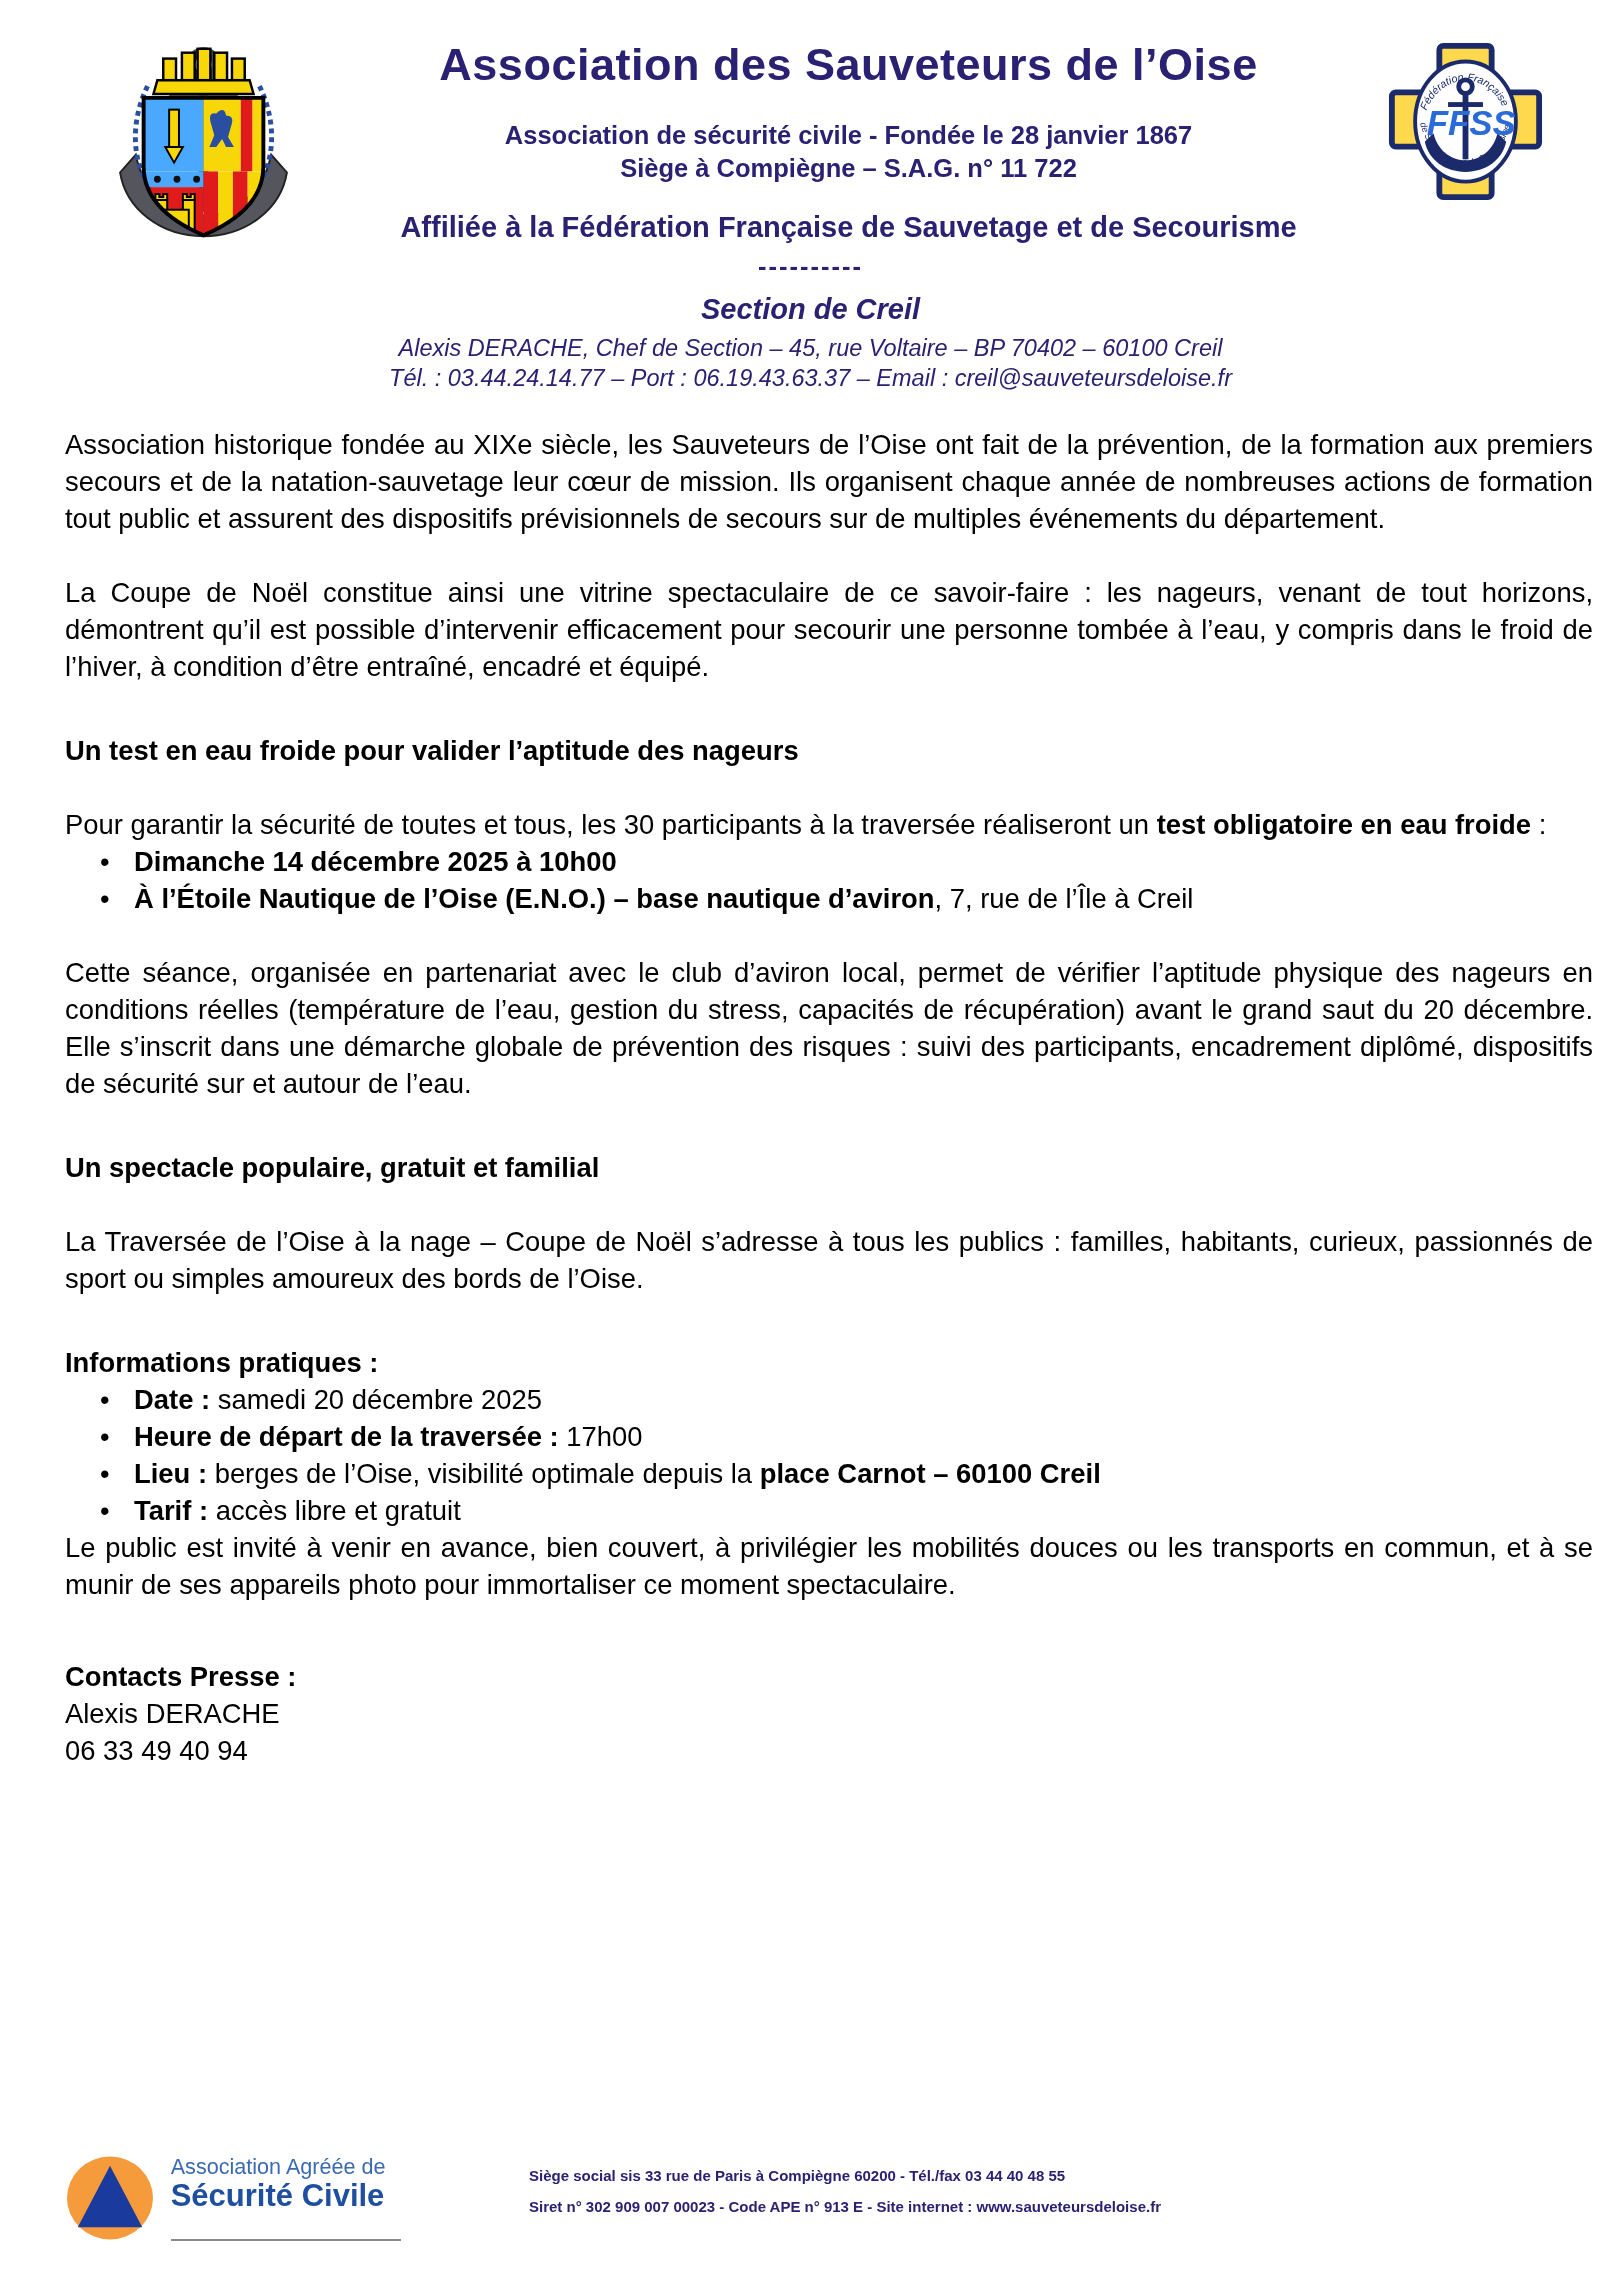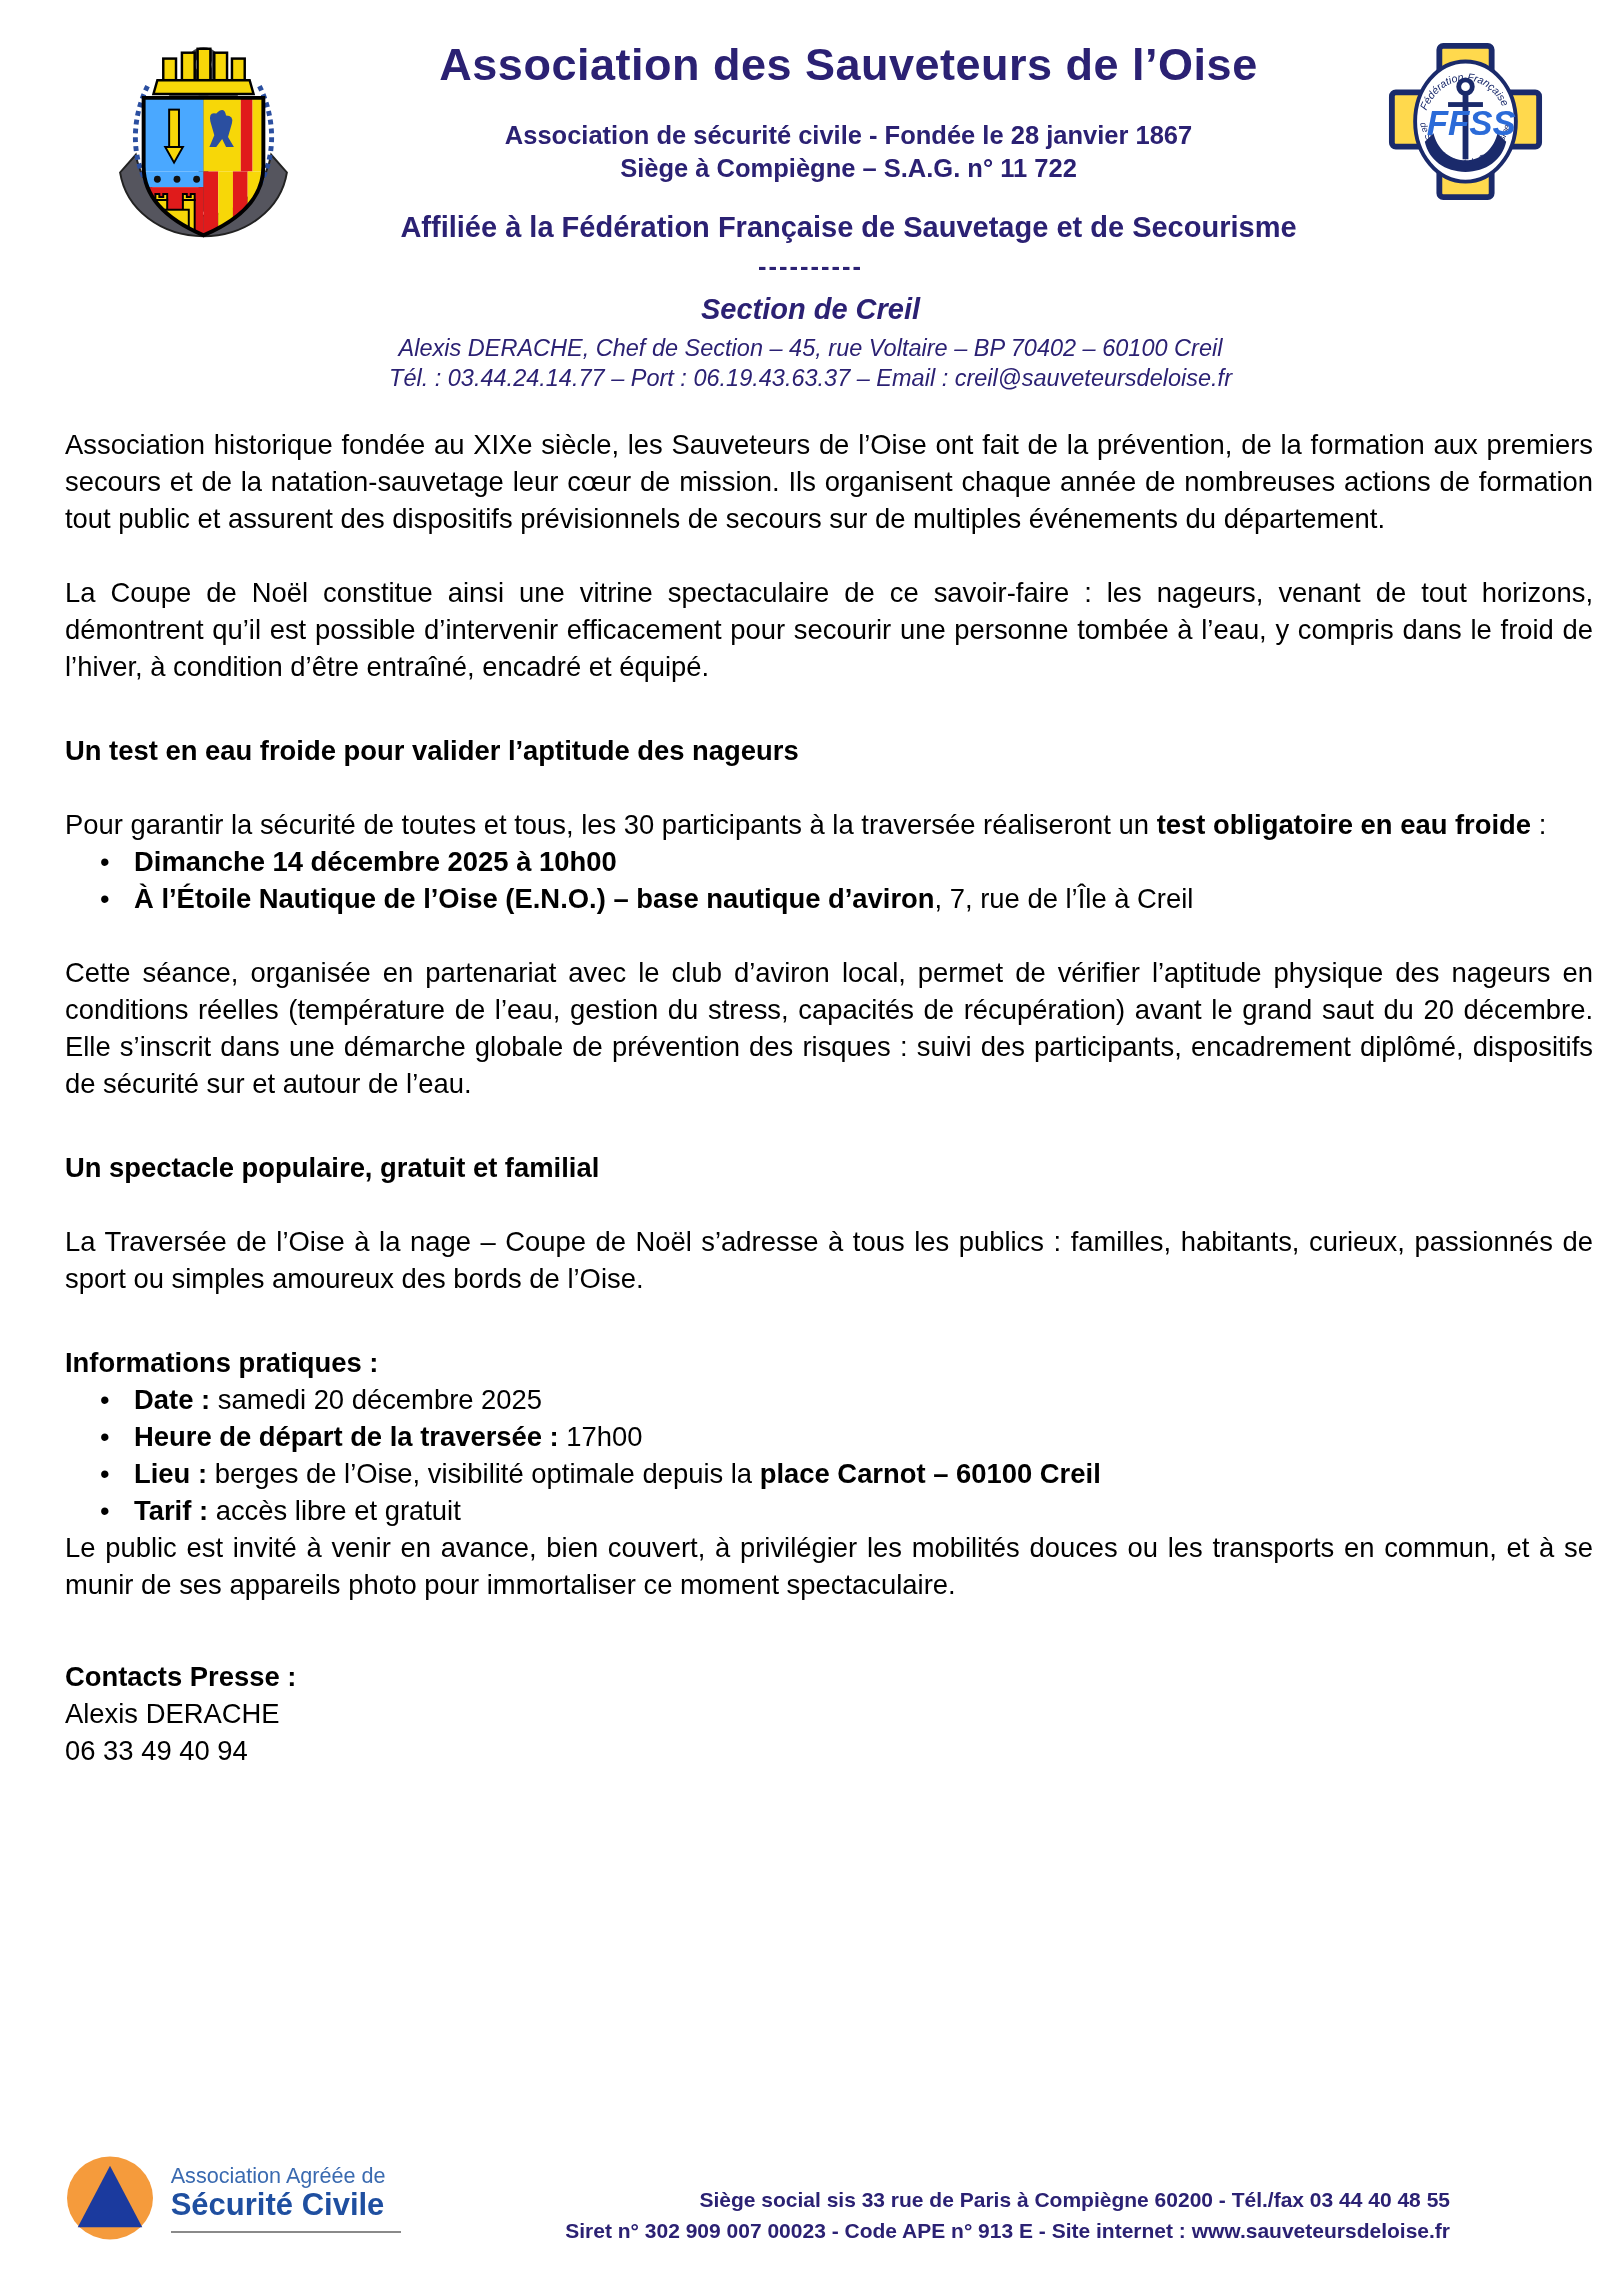"Association Agréée de" .secu-logo { align-items: center -> none }
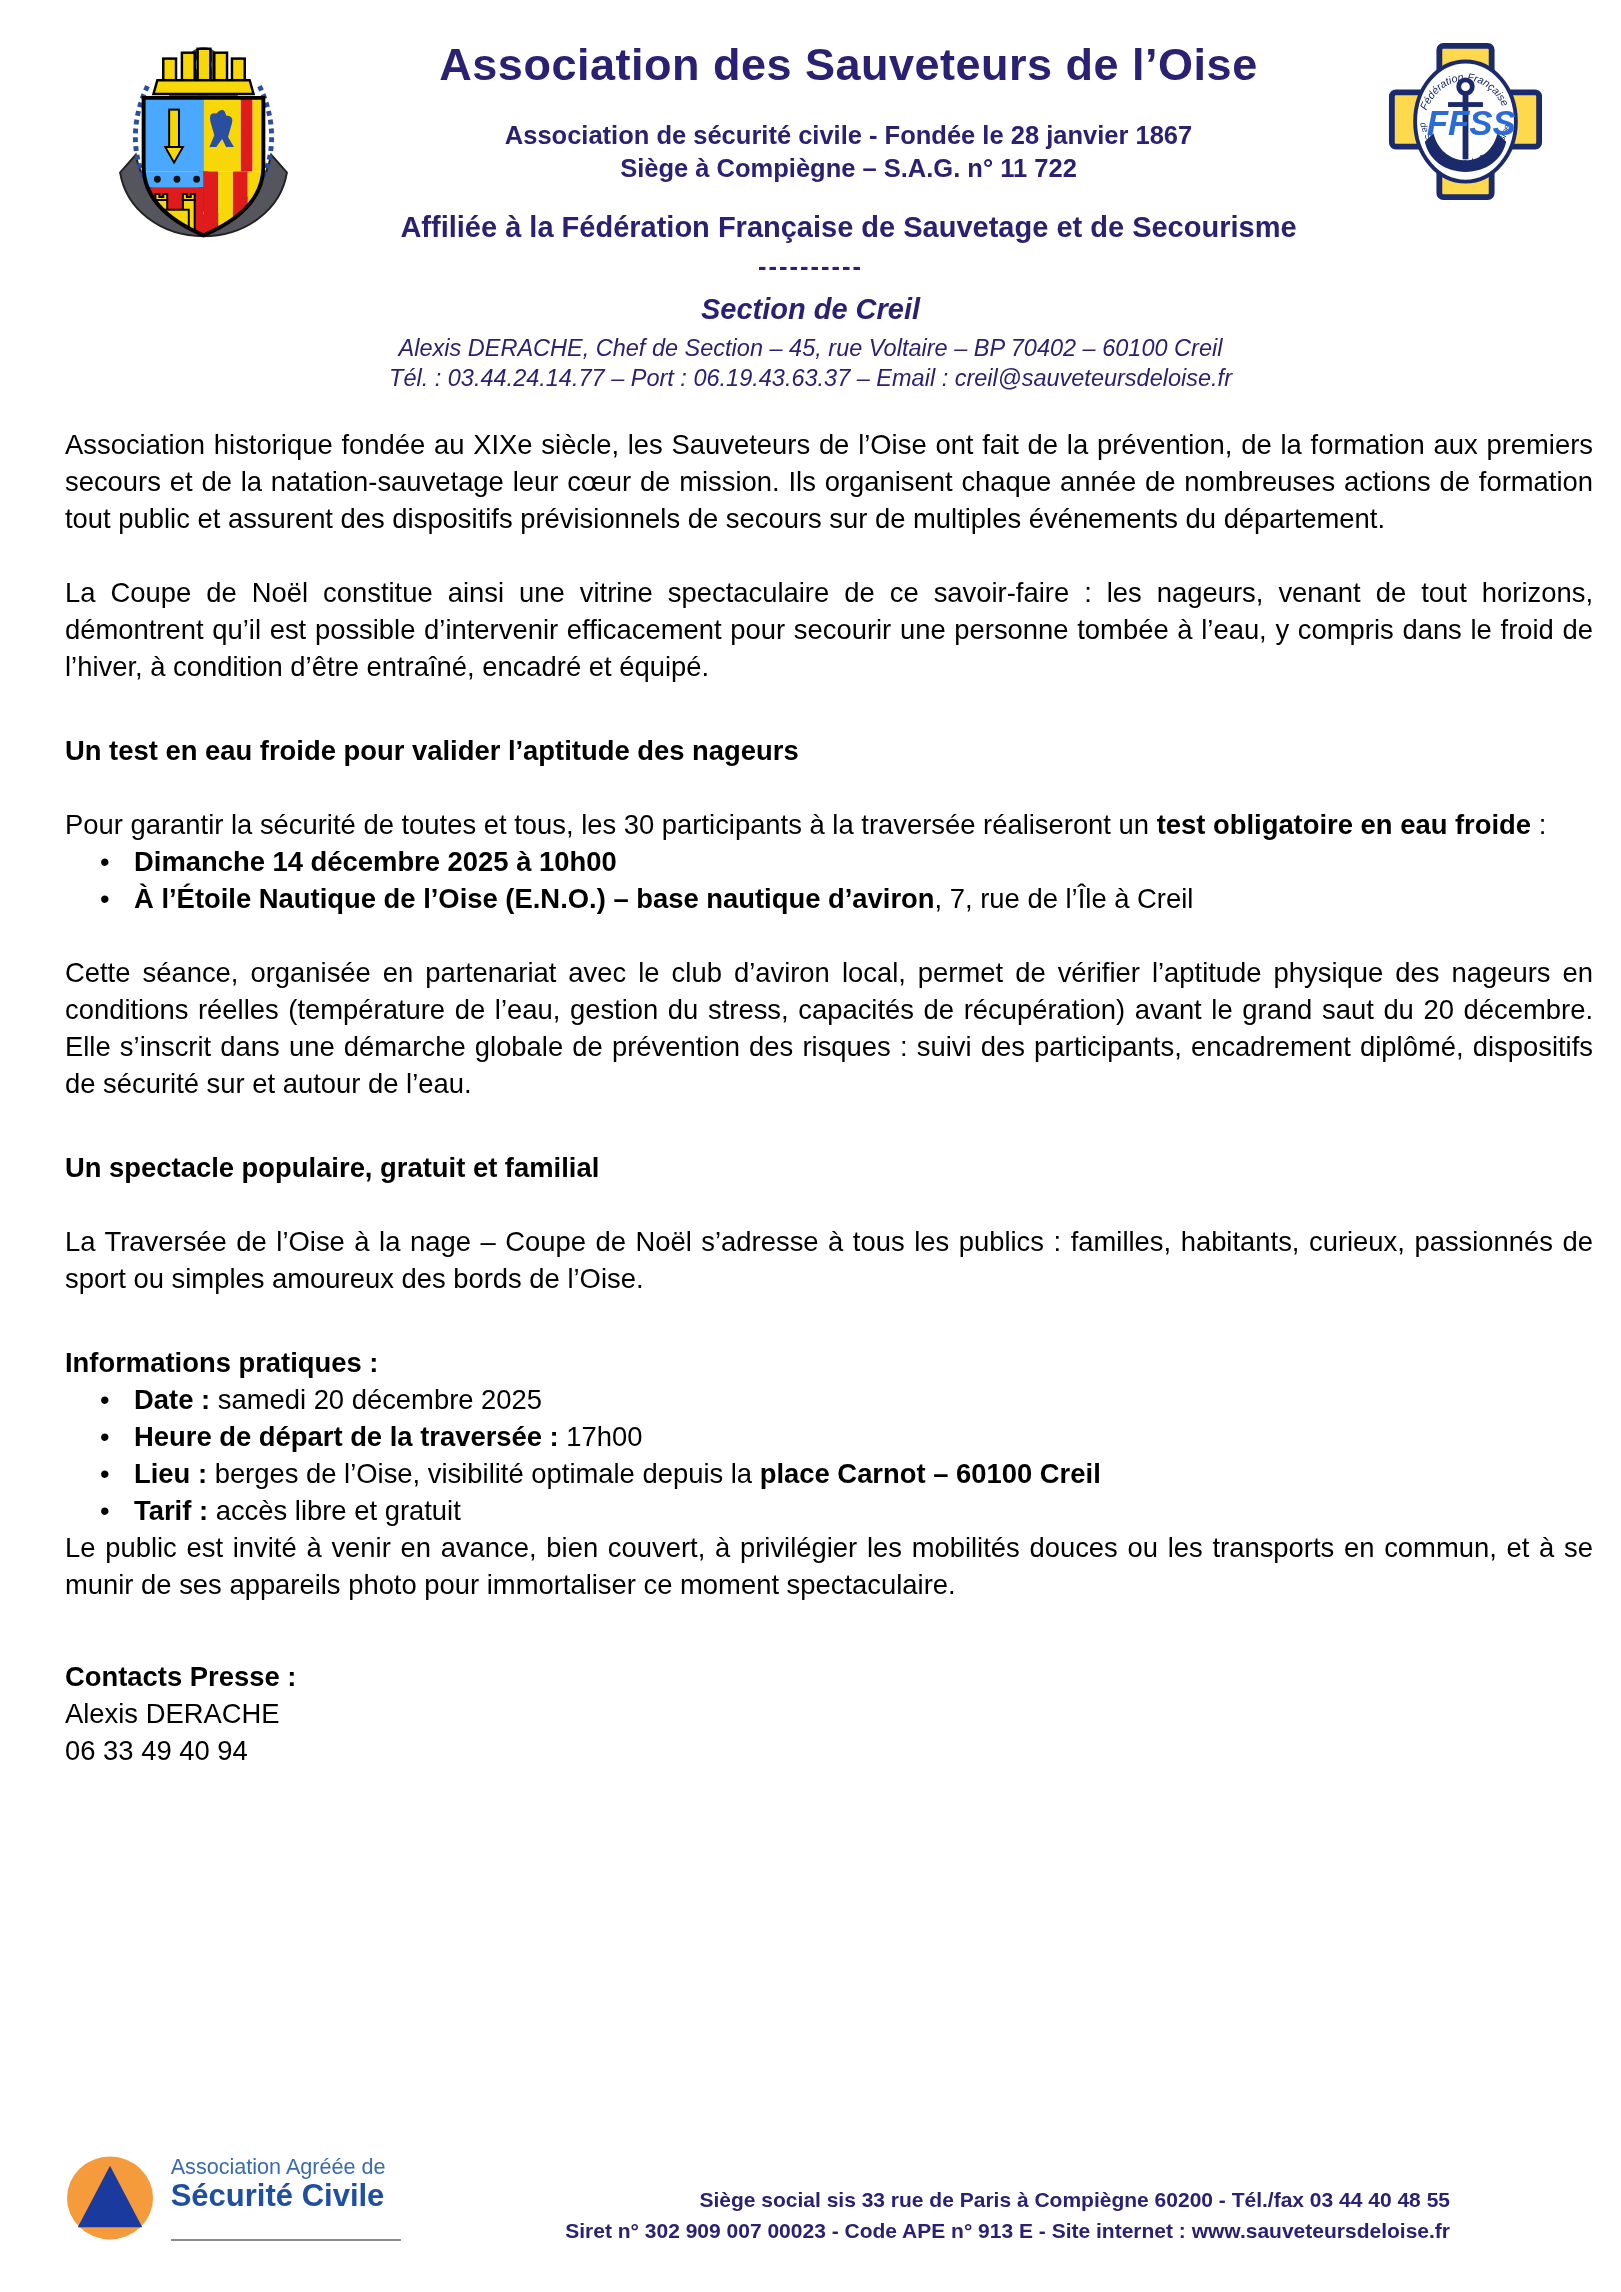"Siège social sis 33 rue" .footer-text { font-size: 21px -> 15px; text-align: right -> left; top: 36px -> 12px }
